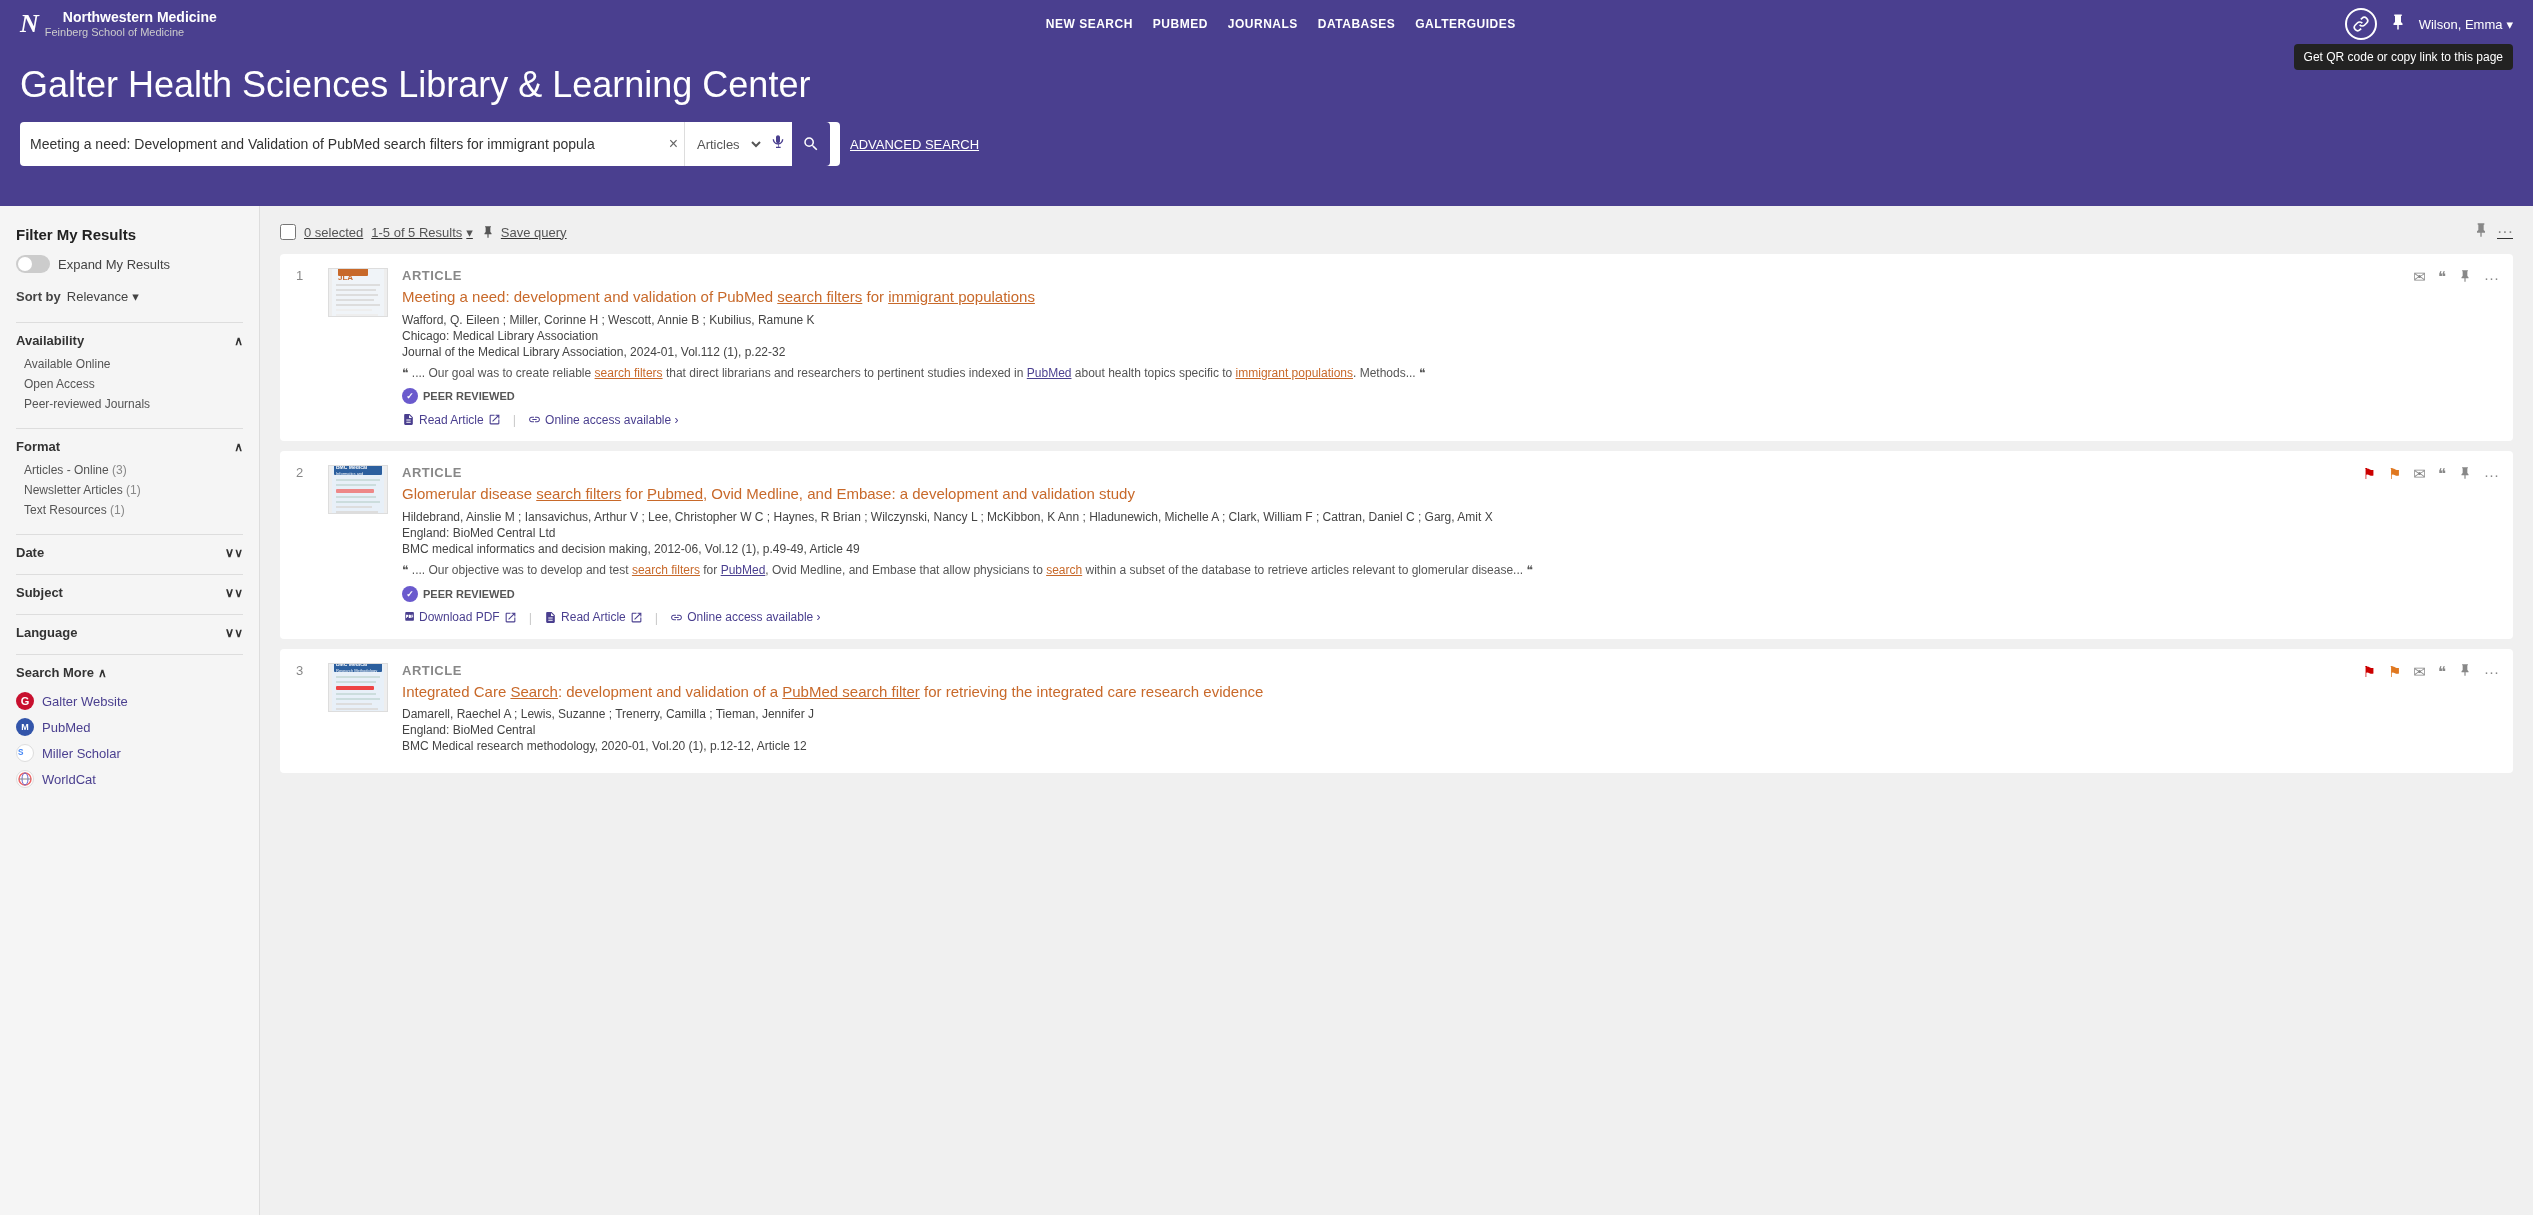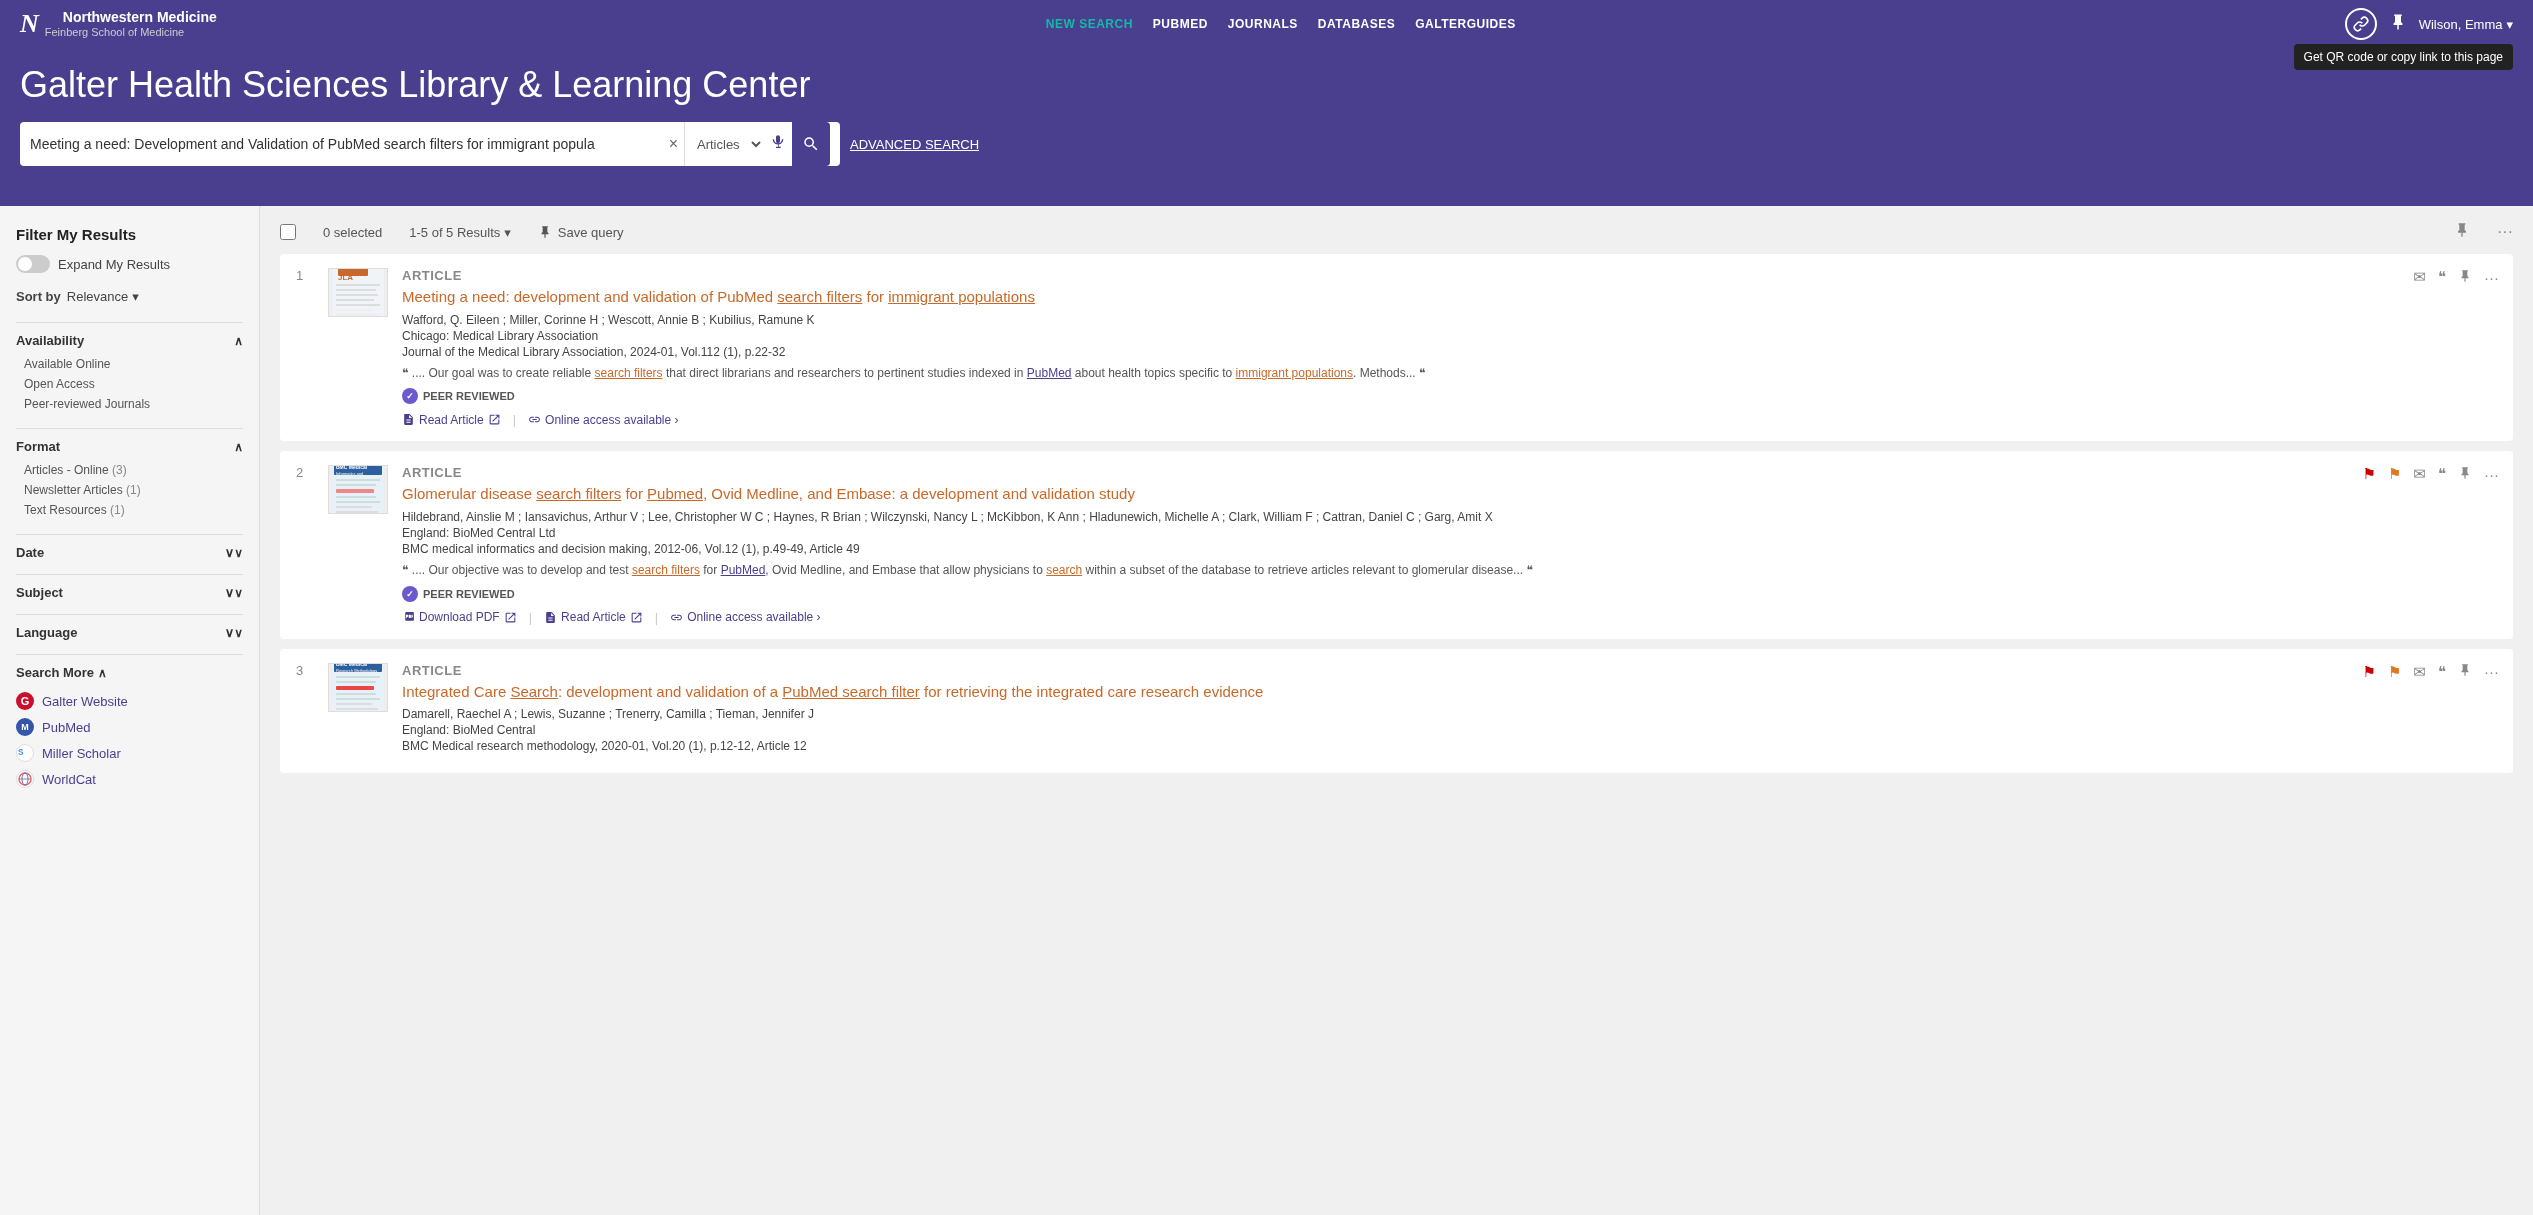"NEW SEARCH" a { color: #14b8a6 -> #ffffff }
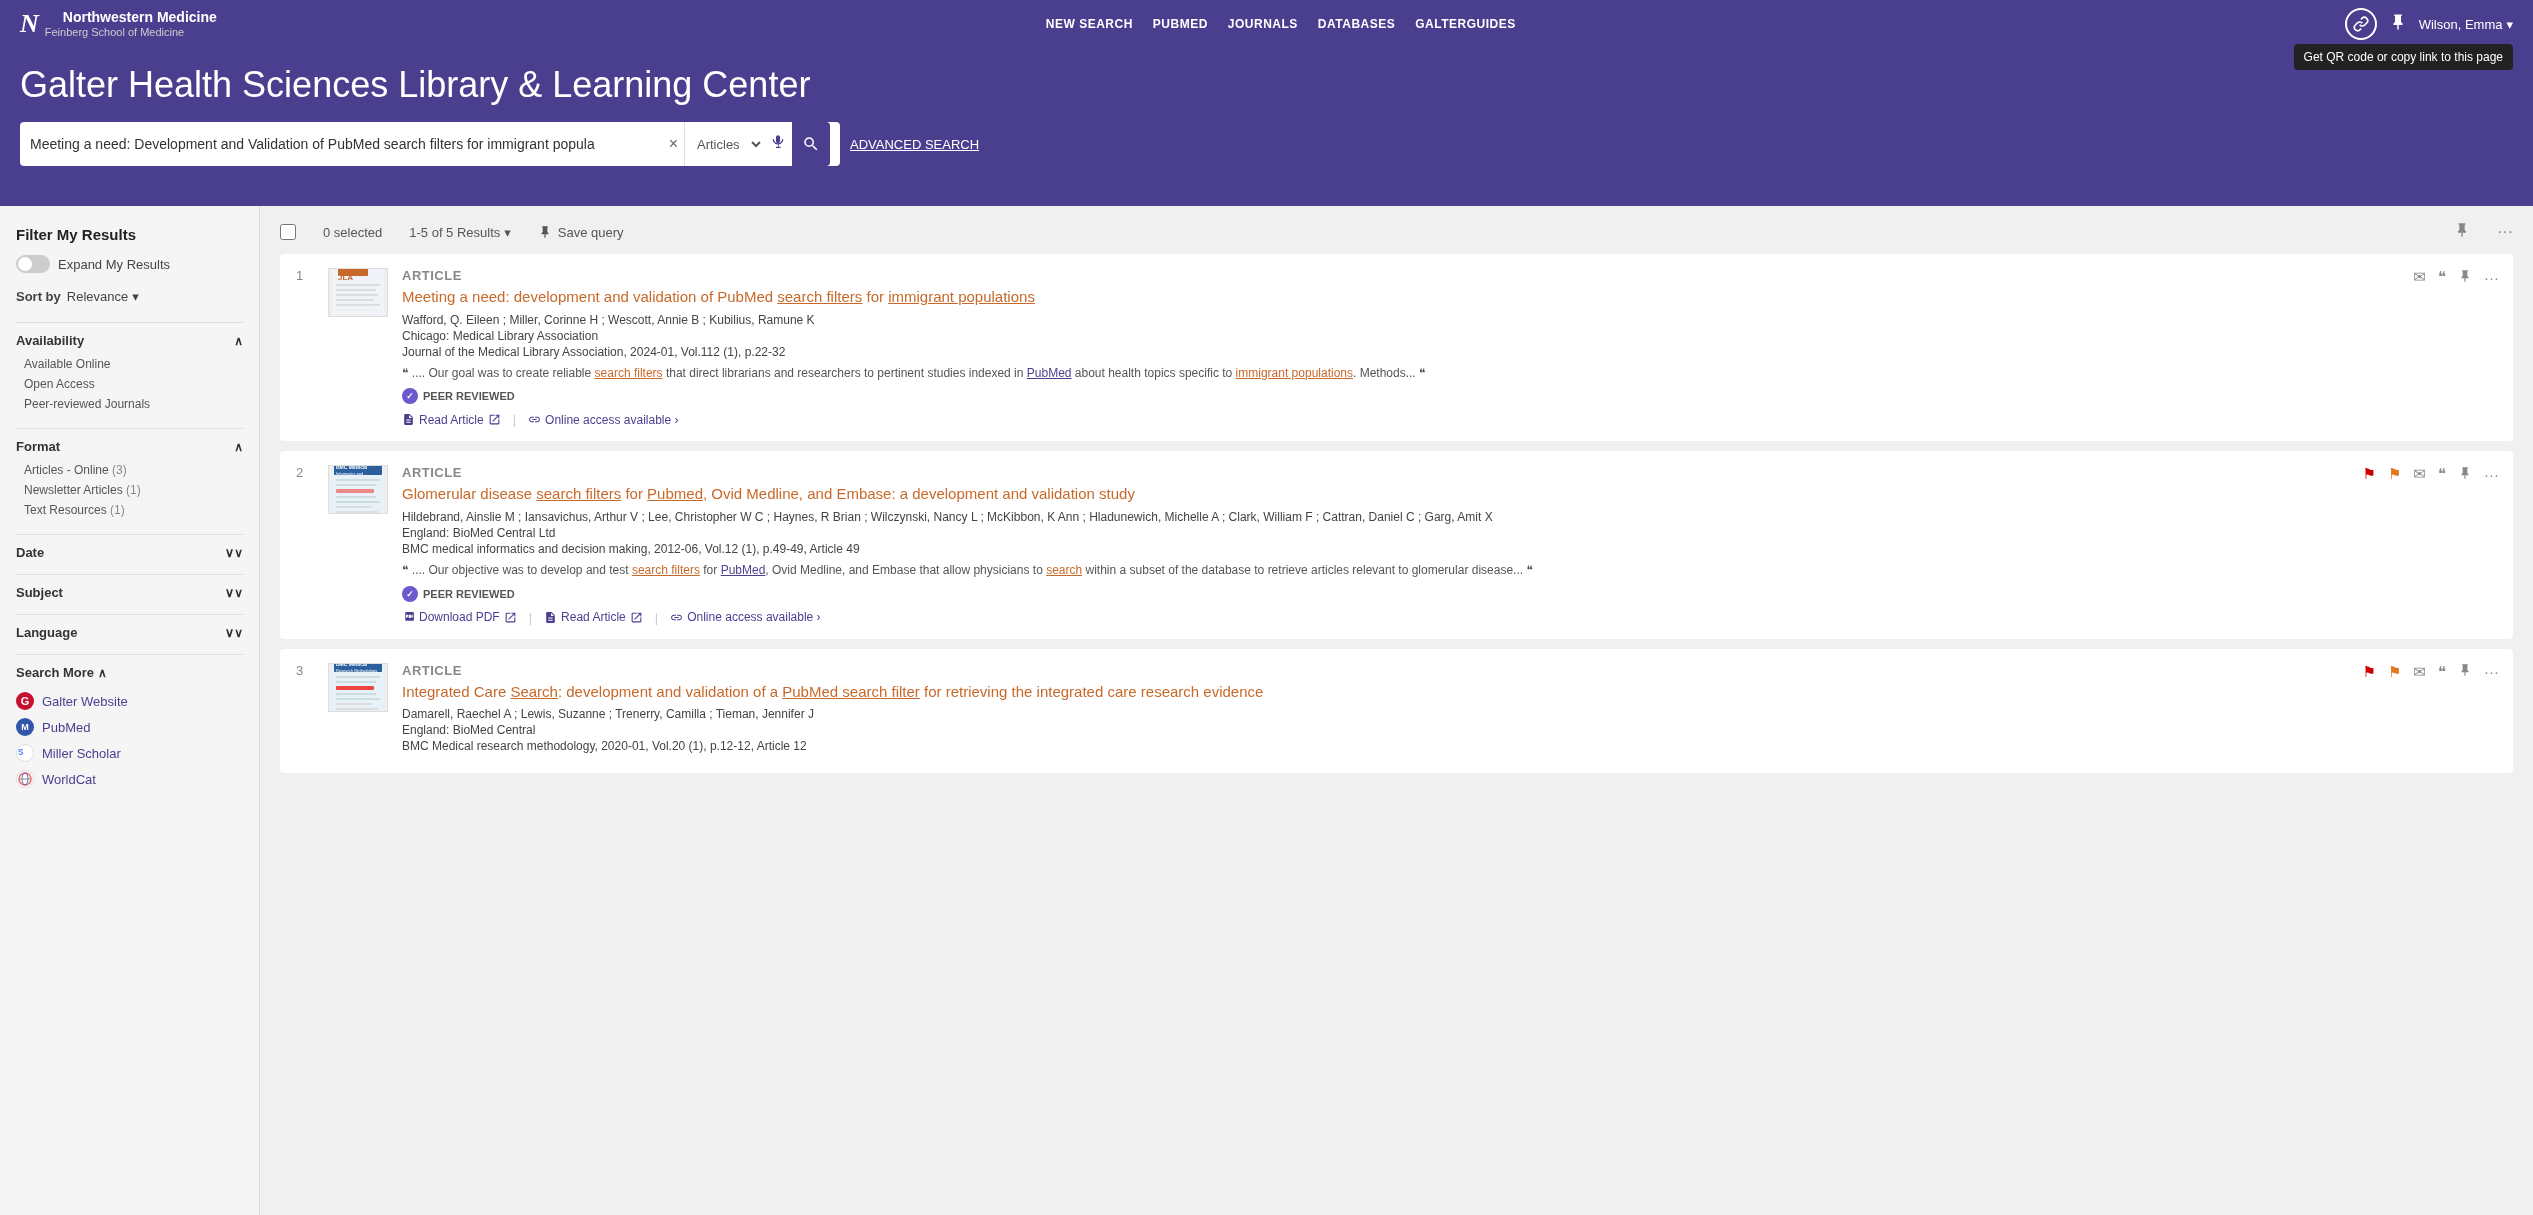"0 selected" .results-toolbar { gap: 27px -> 8px; text-decoration: none -> underline }
